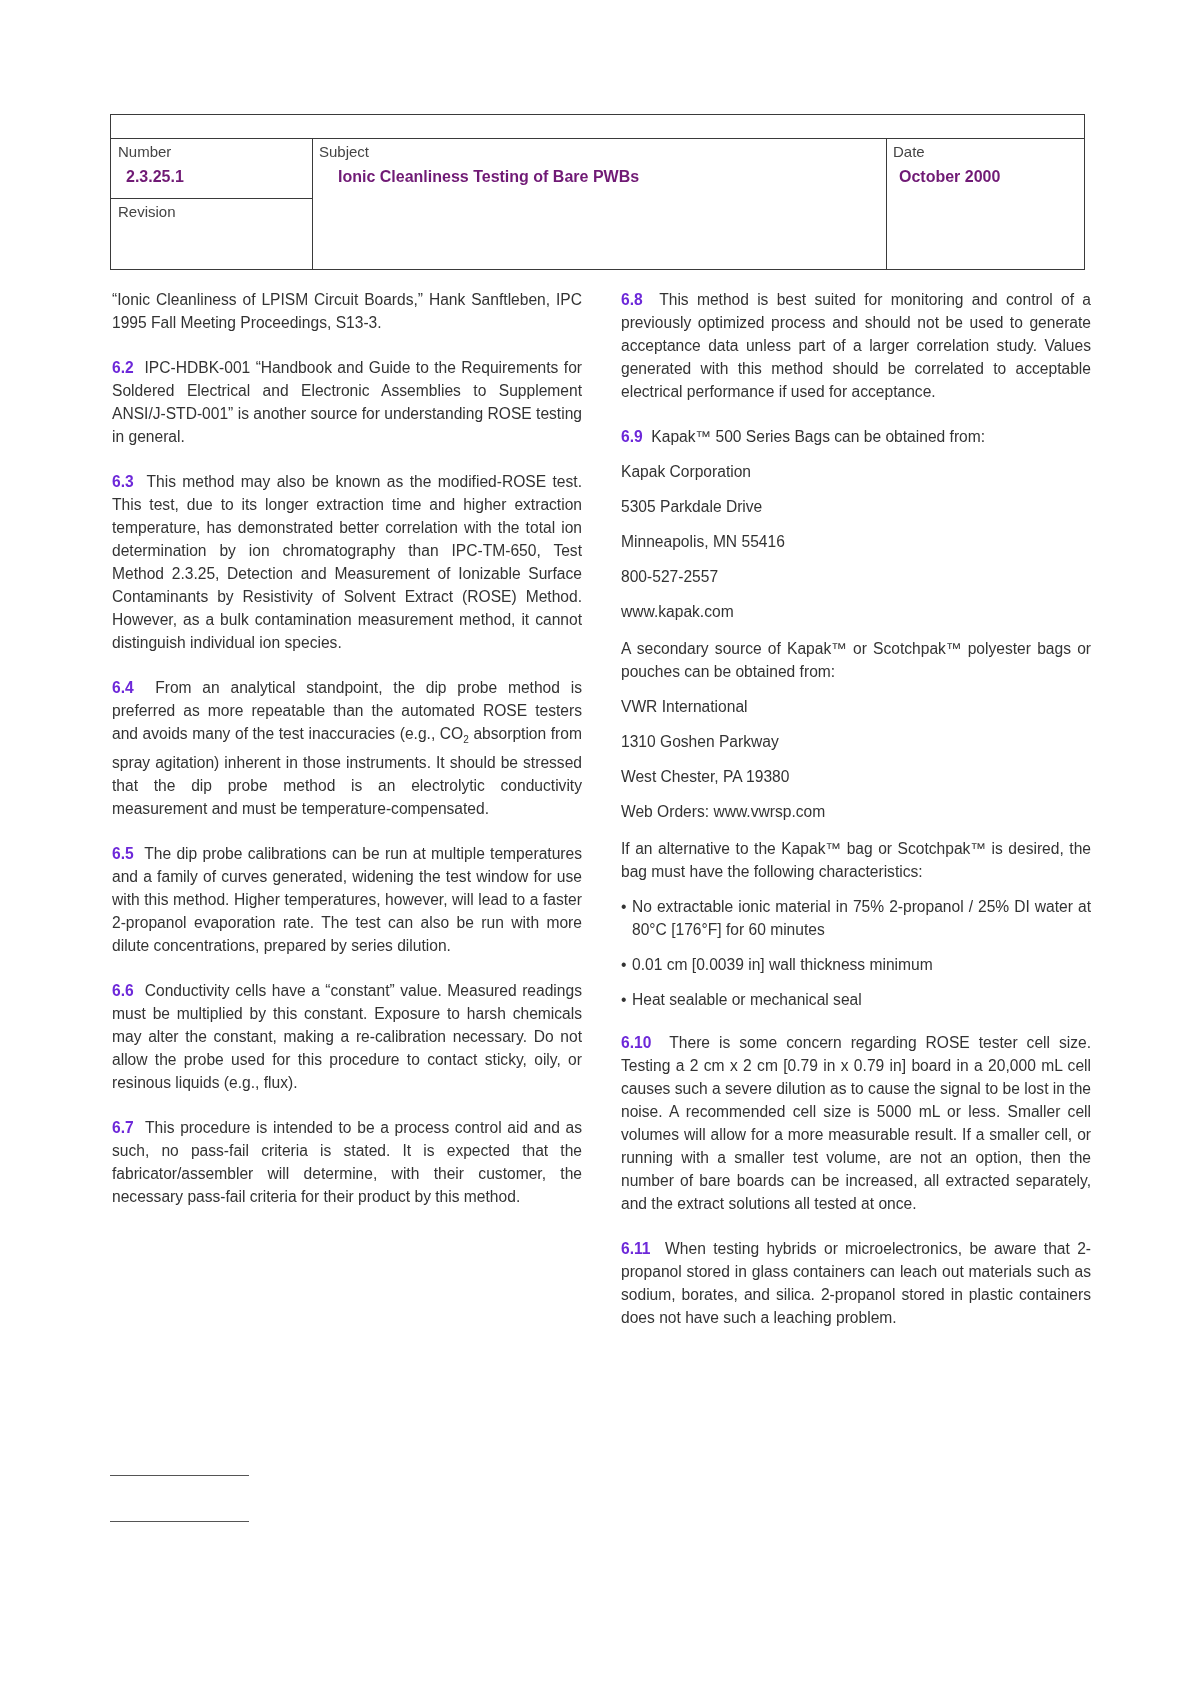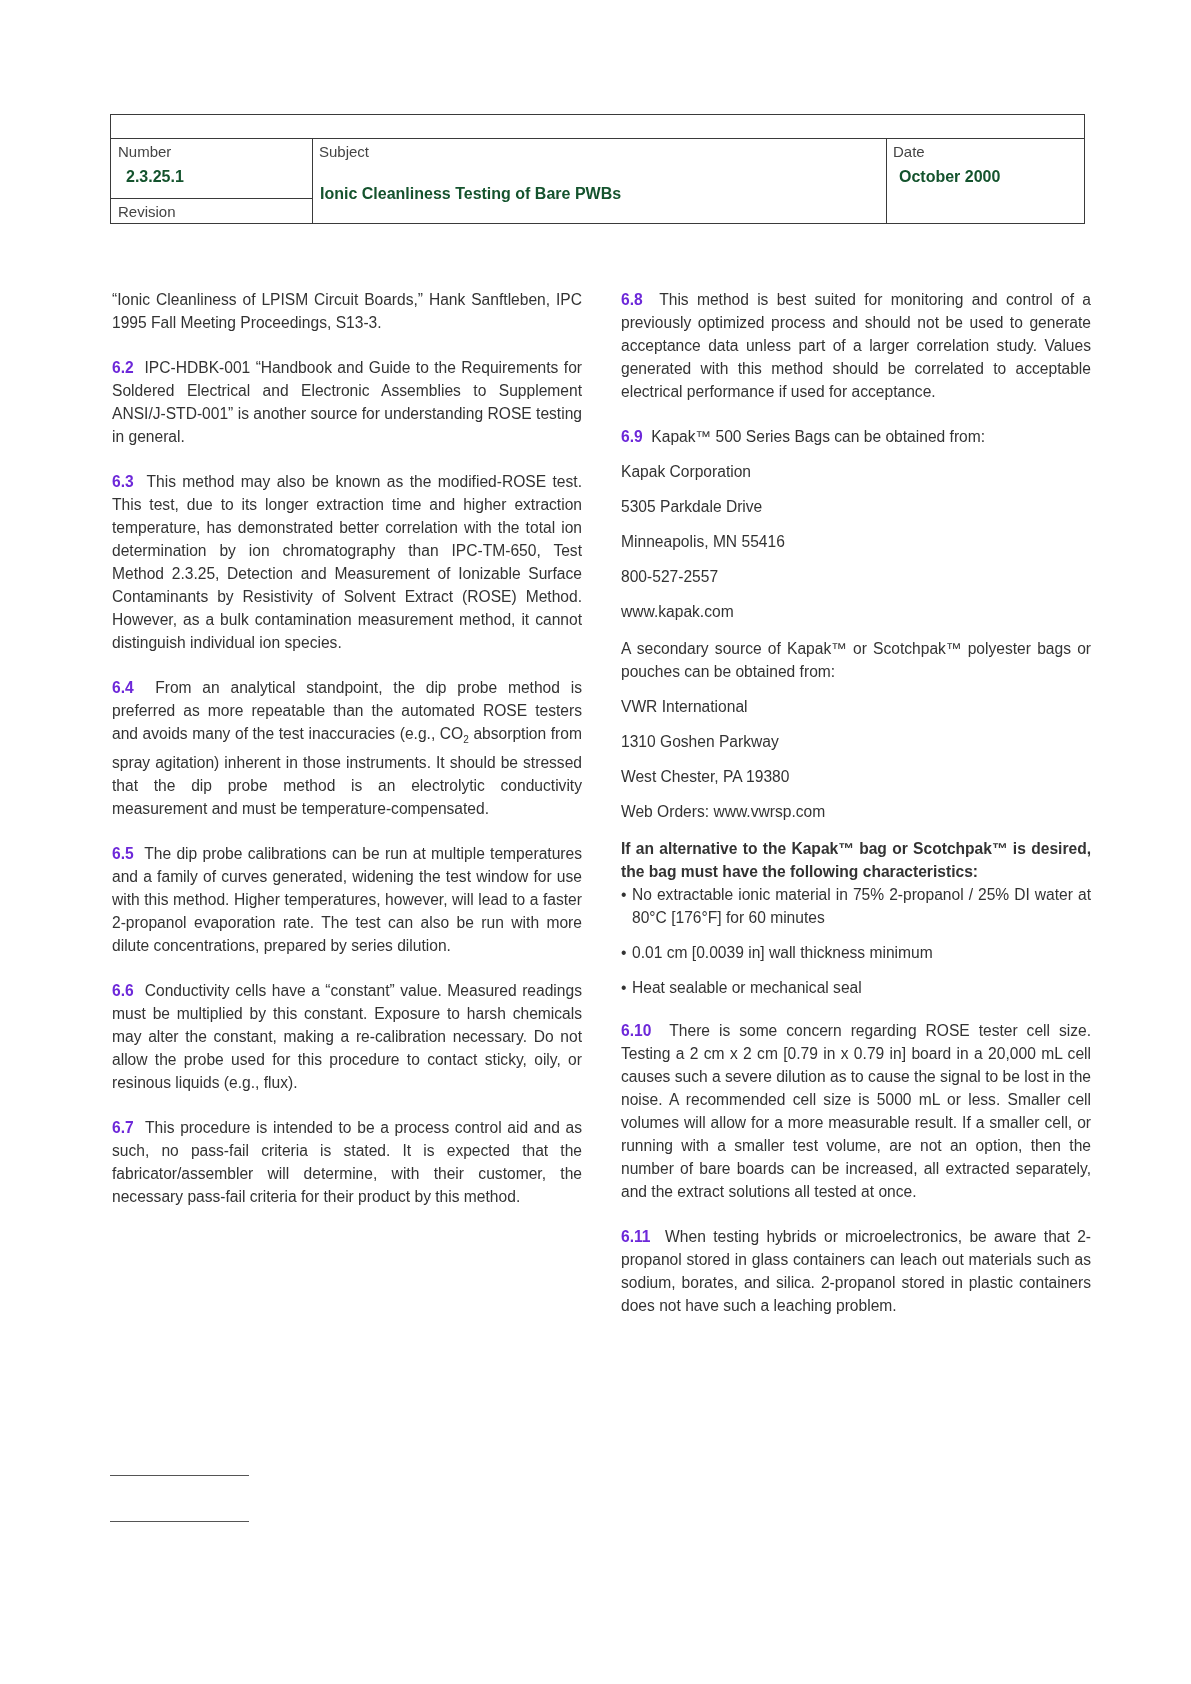"Number" .header-table { height: 110px -> 156px }
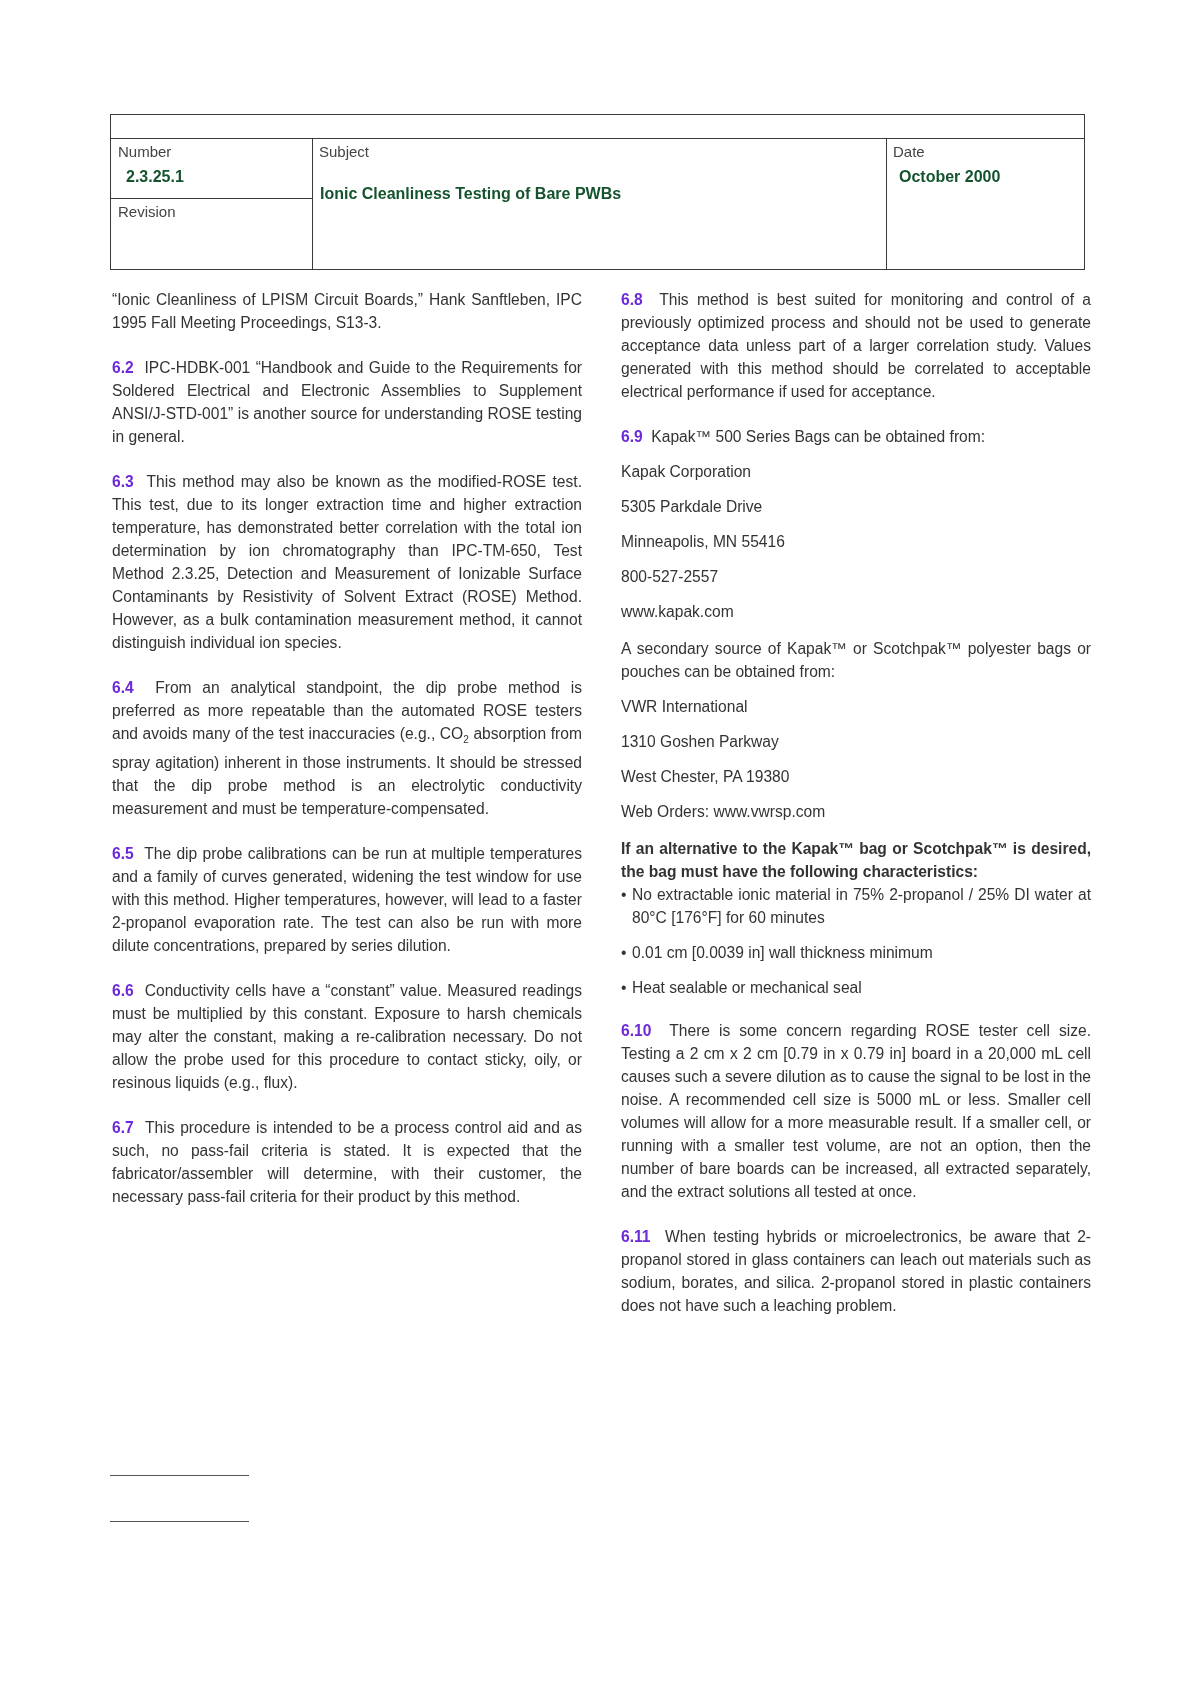"2.3.25.1" .cell-value { color: #14532d -> #701a75 }
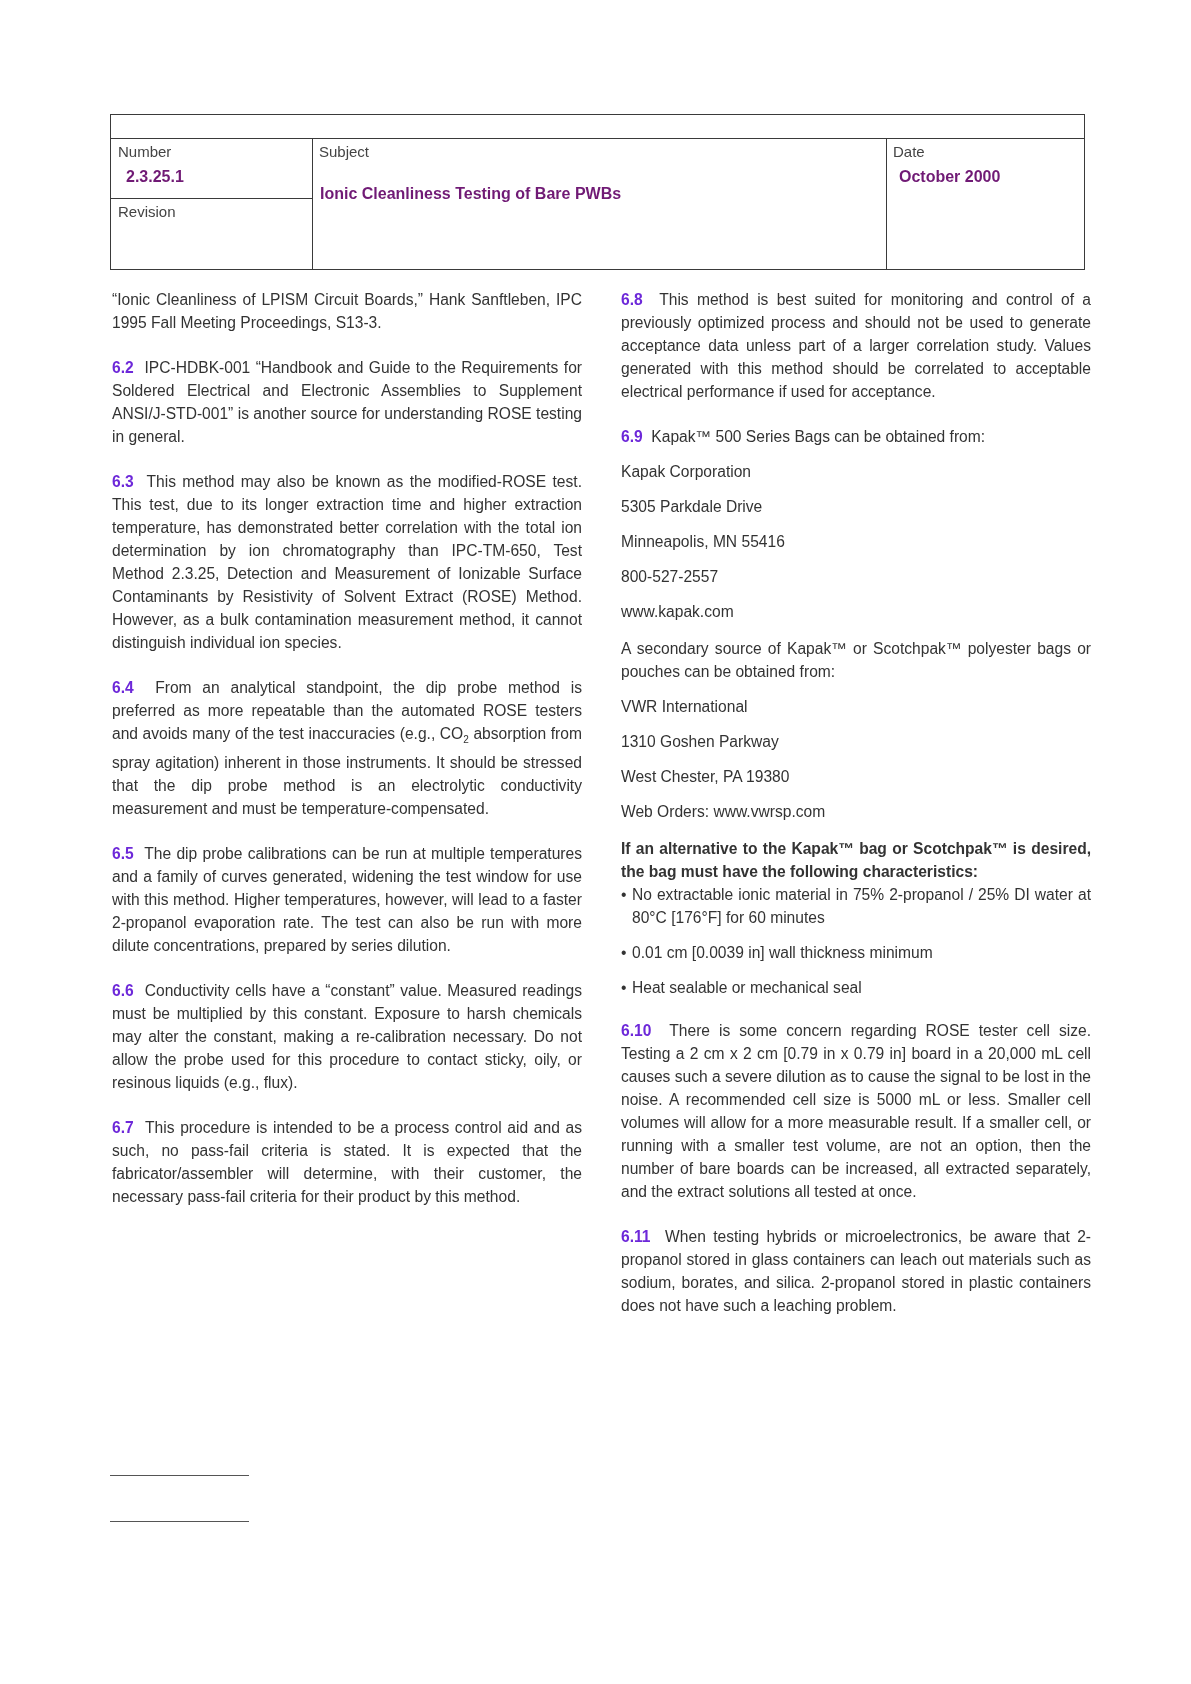"Ionic Cleanliness Testing of Bare" .col-subject .cell-value { left: 8px -> 26px; margin-top: 17px -> none }
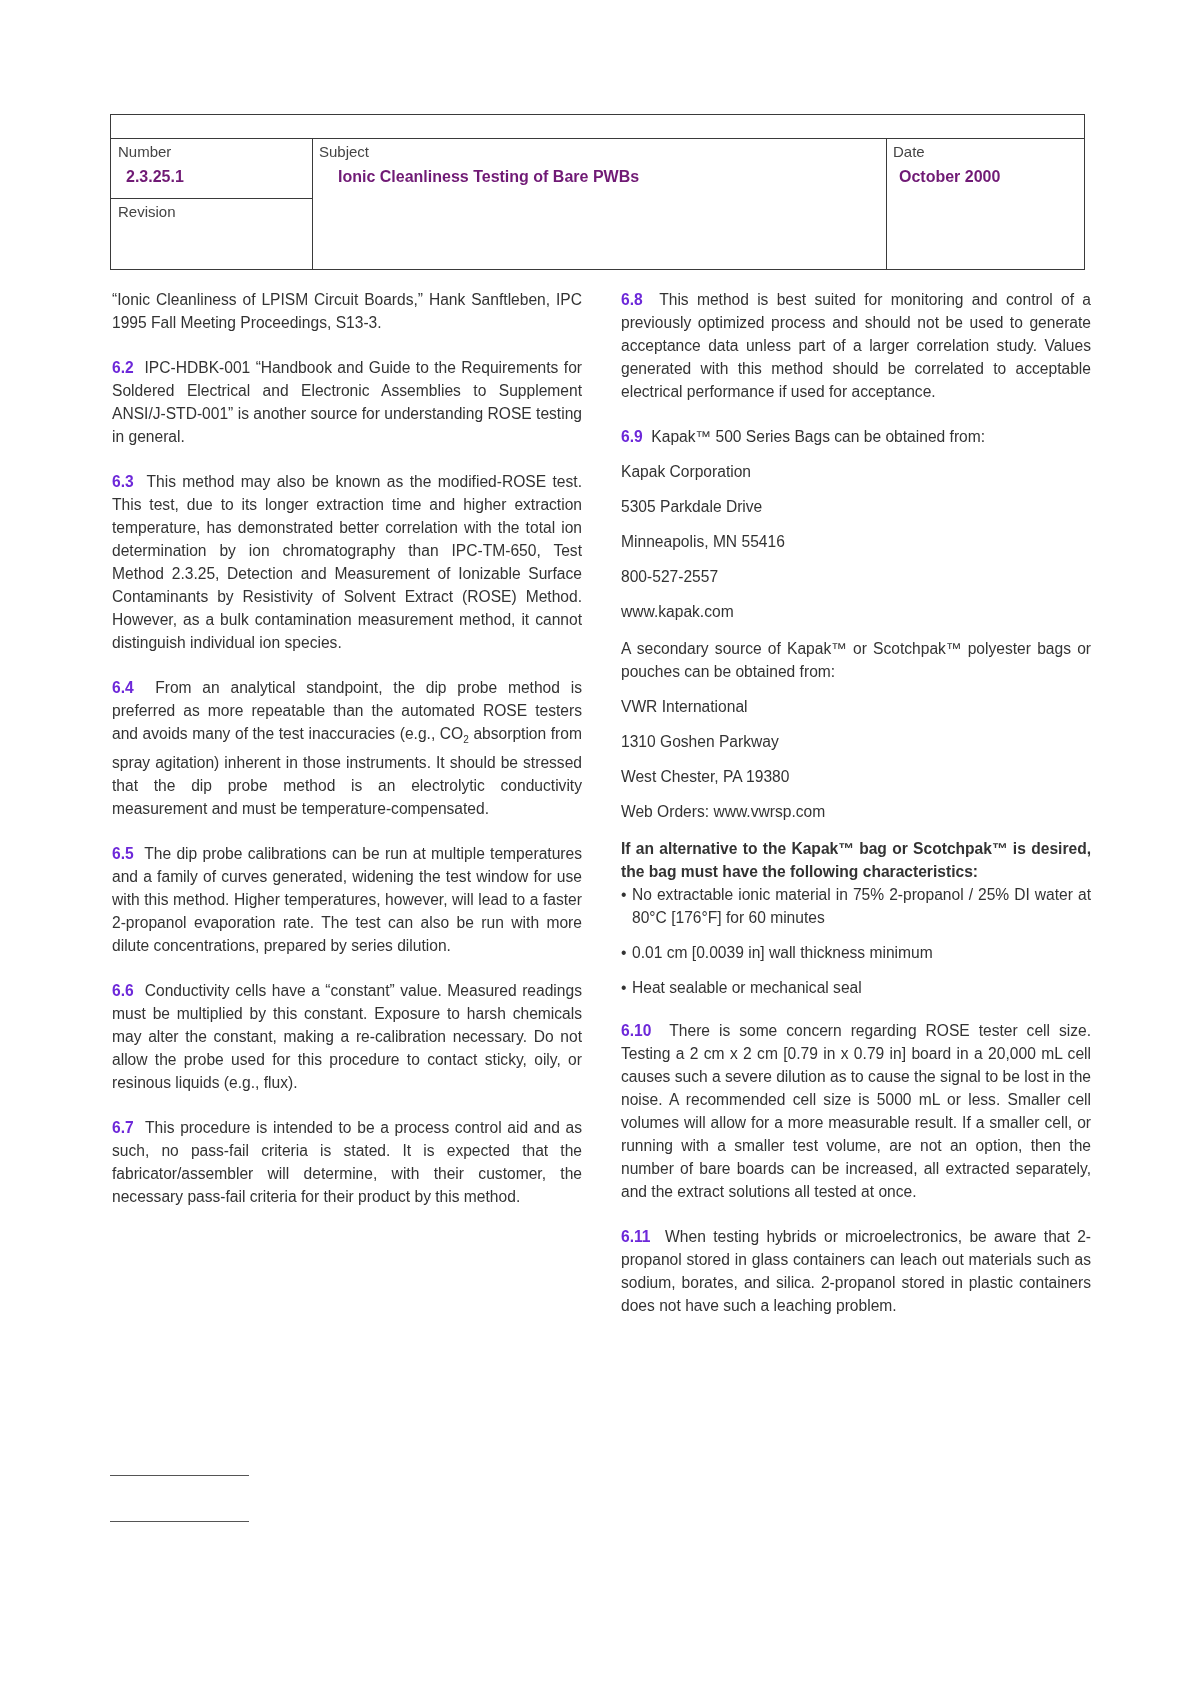"If an alternative to the" p.para { font-weight: bold -> none; margin-bottom: 0 -> 12px }
